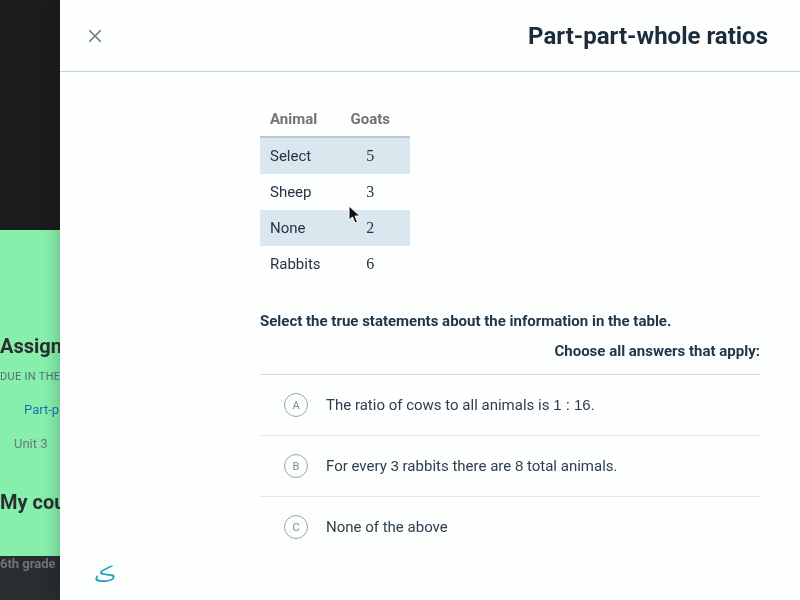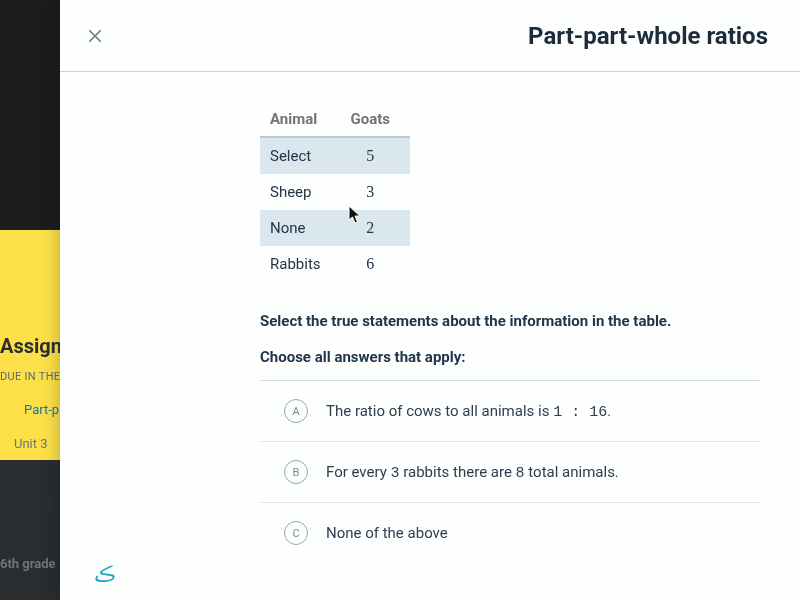"Assign" .sidebar-bg { background: #fde047 -> #86efac; height: 460px -> 556px }
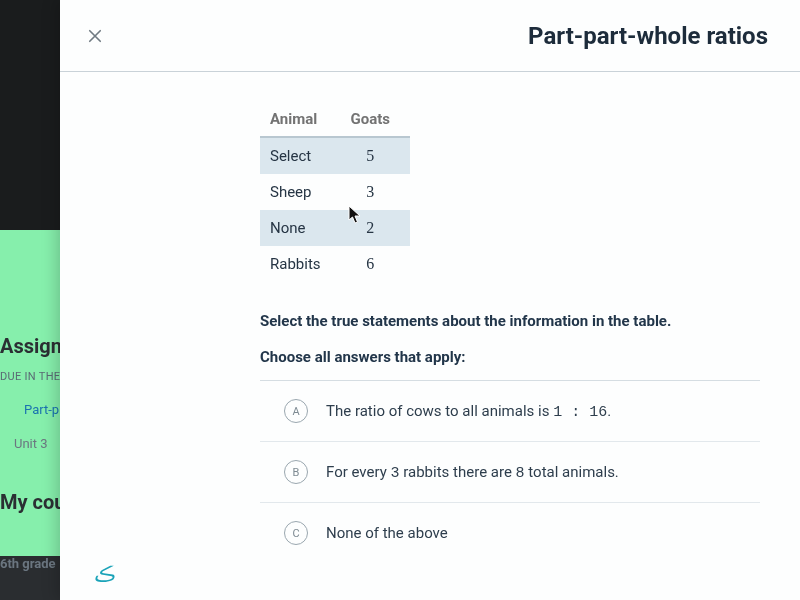"Choose all answers that apply:" .subprompt { margin-top: 18px -> 12px; text-align: none -> right }
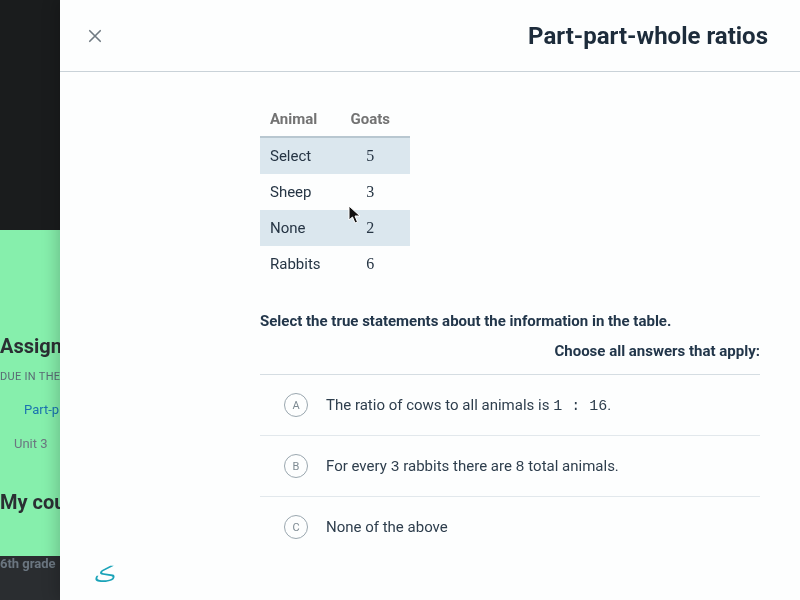"1 : 16" .mathnum { font-family: Liberation Mono, monospace -> Liberation Sans, sans-serif }
